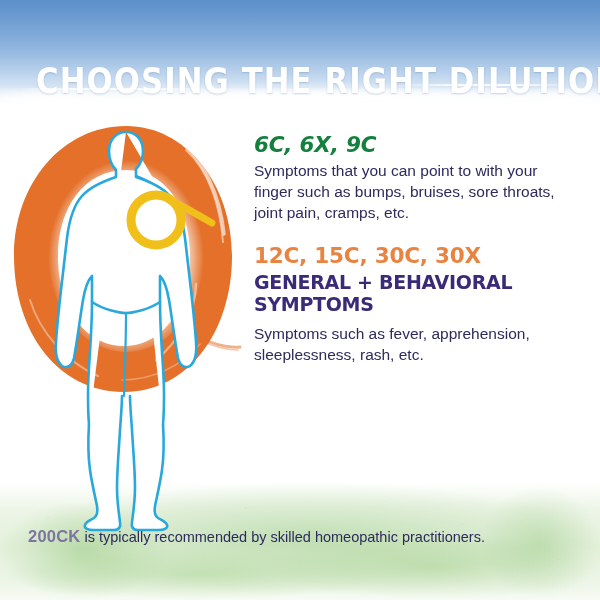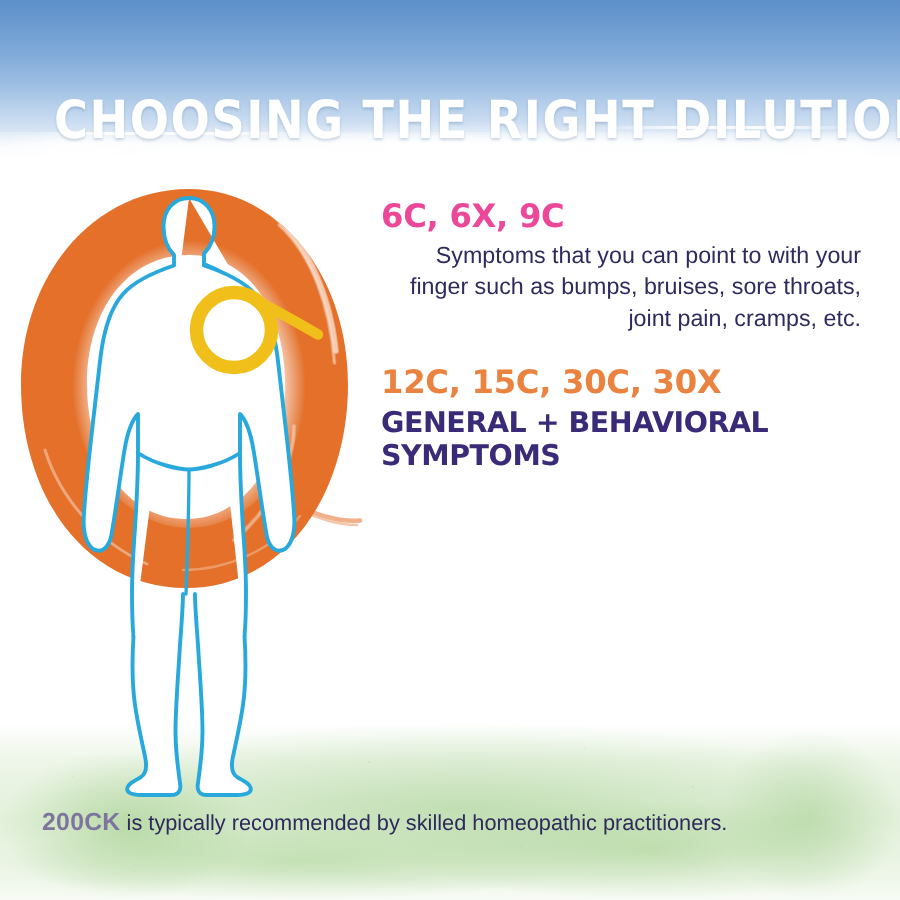"6C, 6X, 9C" .potency-head.is-yellow { color: #ec4899 -> #15803d; font-style: none -> italic }
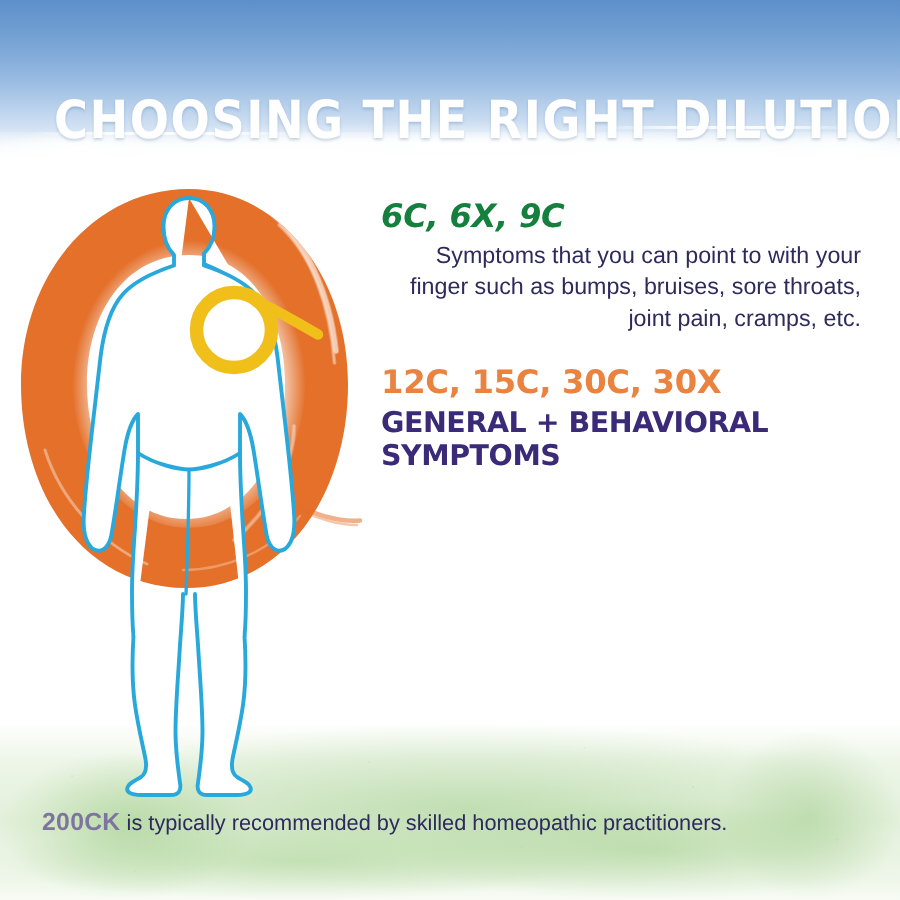"Symptoms that you can point" .symptom-body { text-align: right -> none }
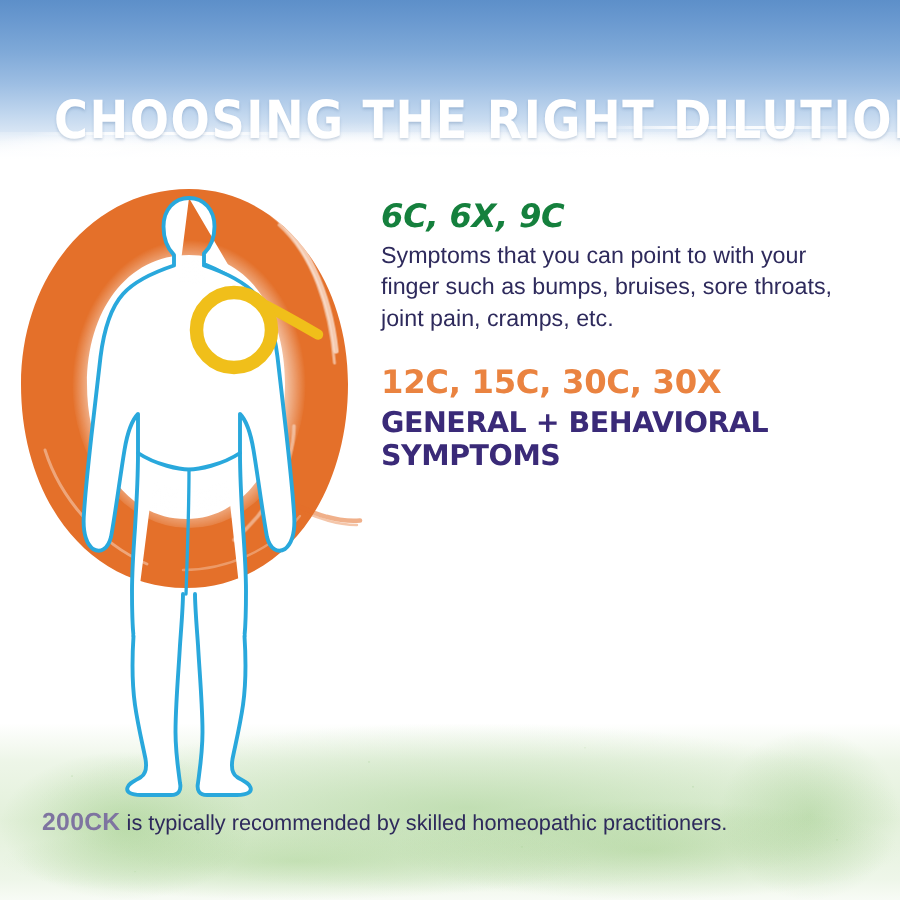"Symptoms such as fever, apprehension," p.symptom-body { html: none -> <p>Symptoms such as fever, apprehension, sleeplessness, rash, etc.</p> }
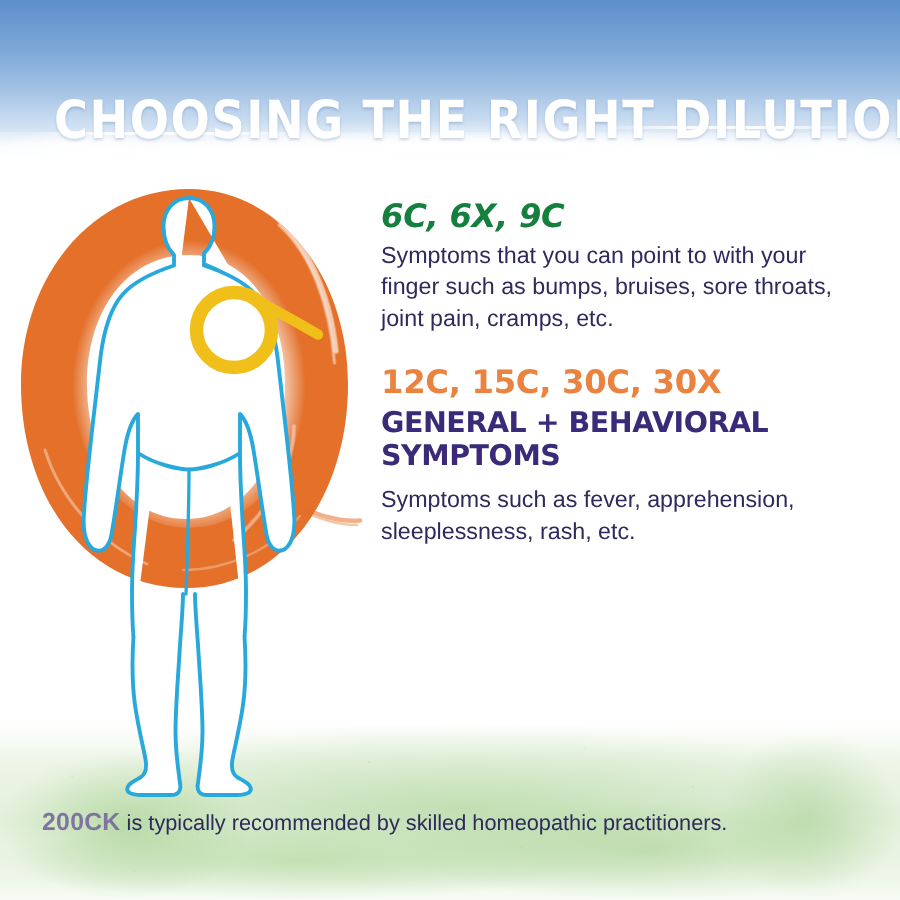"200CK is typically recommended by" .footer-note { bottom: 28px -> 40px }
